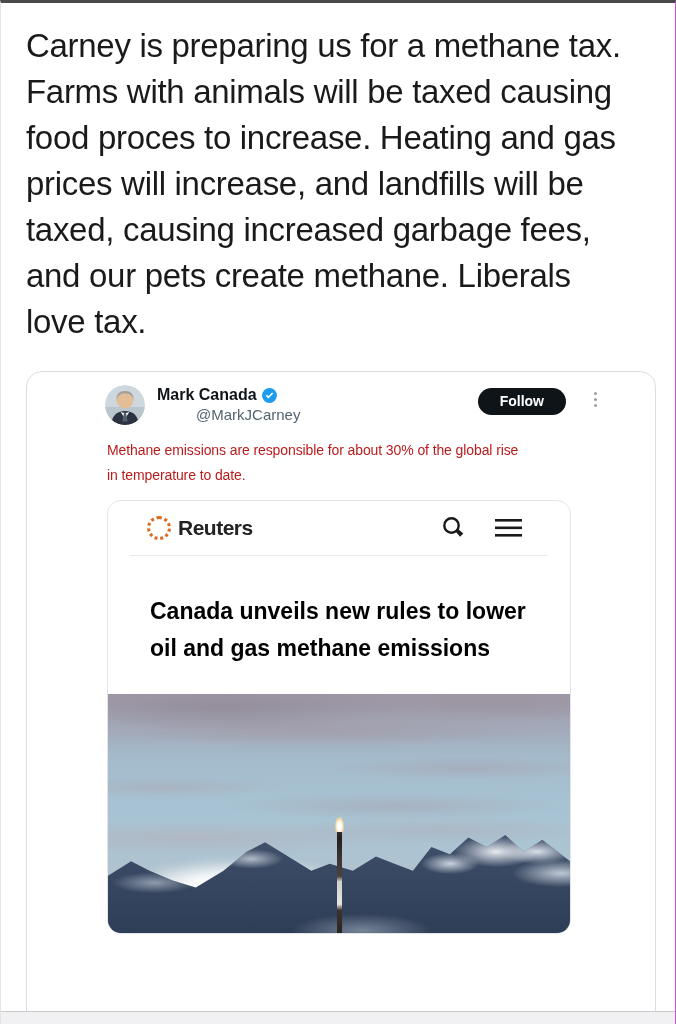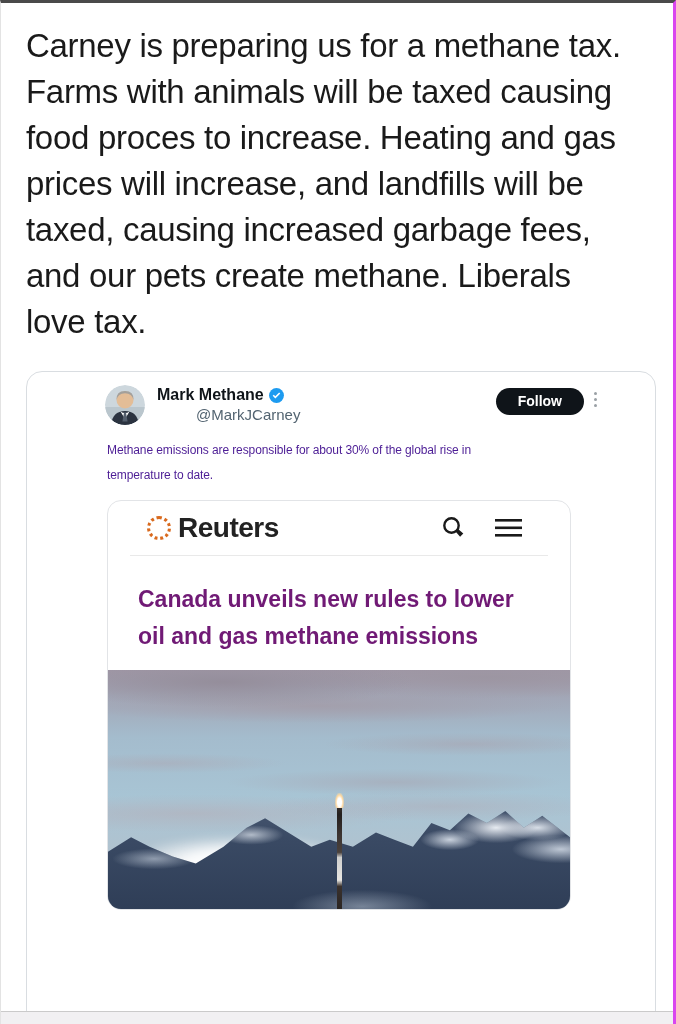"Carney is preparing us for" .frame { border-right: 3px solid #d946ef -> 1px solid #d946ef }
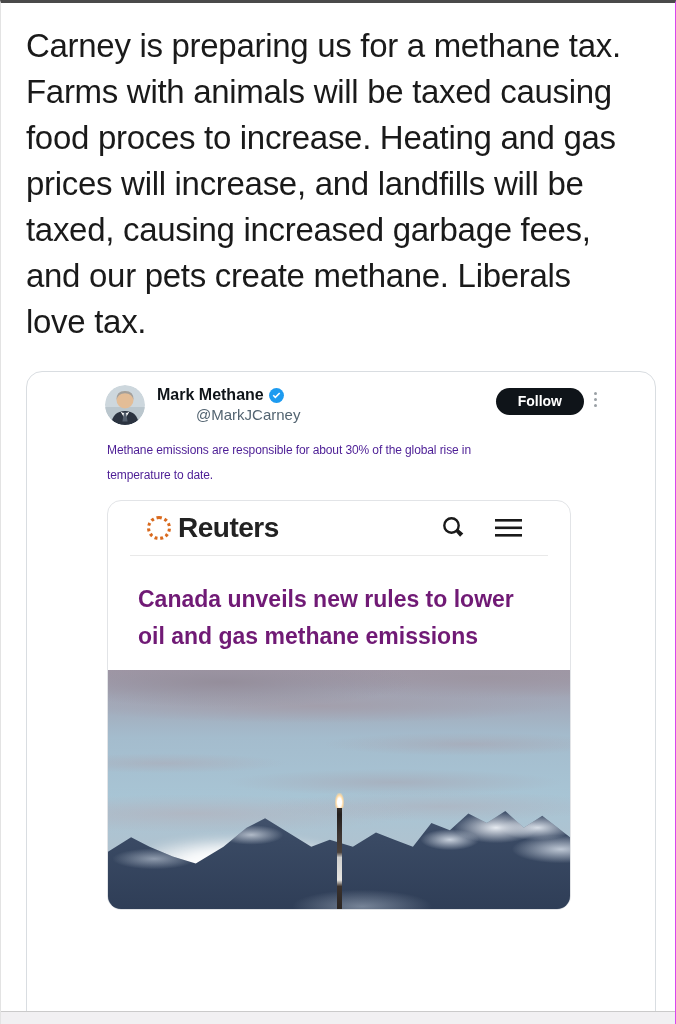"Mark Methane" span.author-name { text: Methane -> Canada }
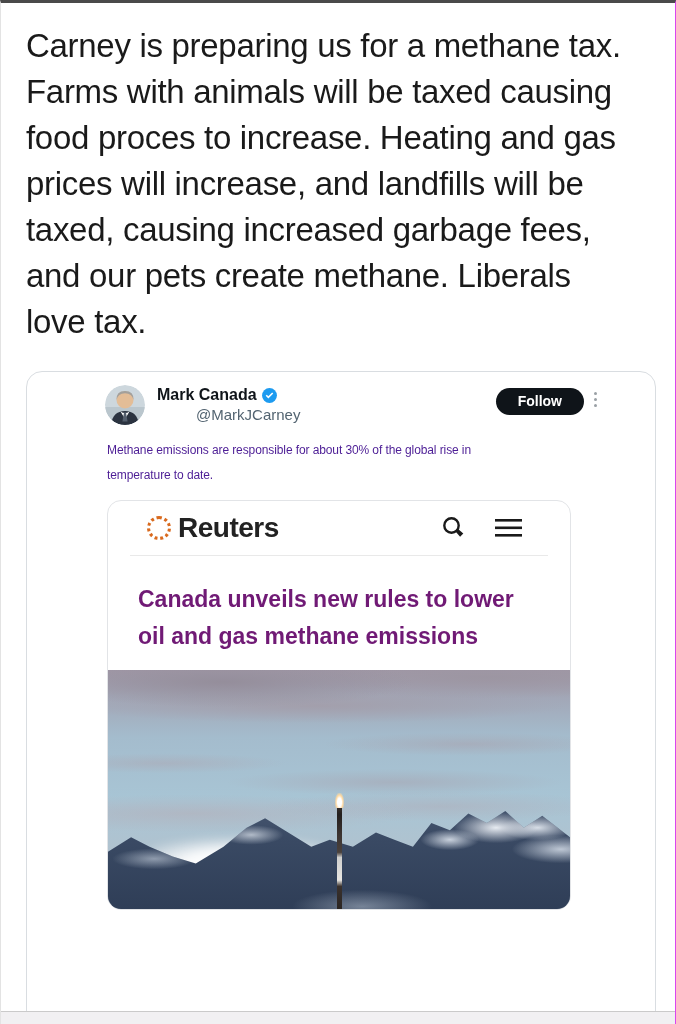"Follow" .header-right { gap: 10px -> 28px }
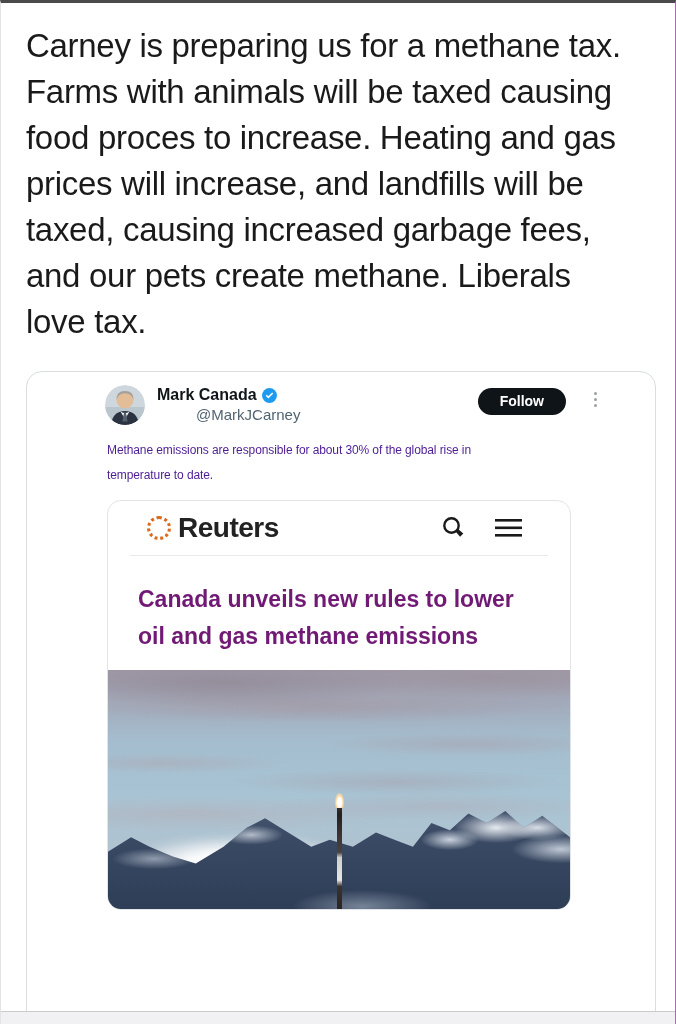"Methane emissions are responsible for" .tweet-text p { color: #4c1d95 -> #b91c1c; font-size: 12px -> 14px }
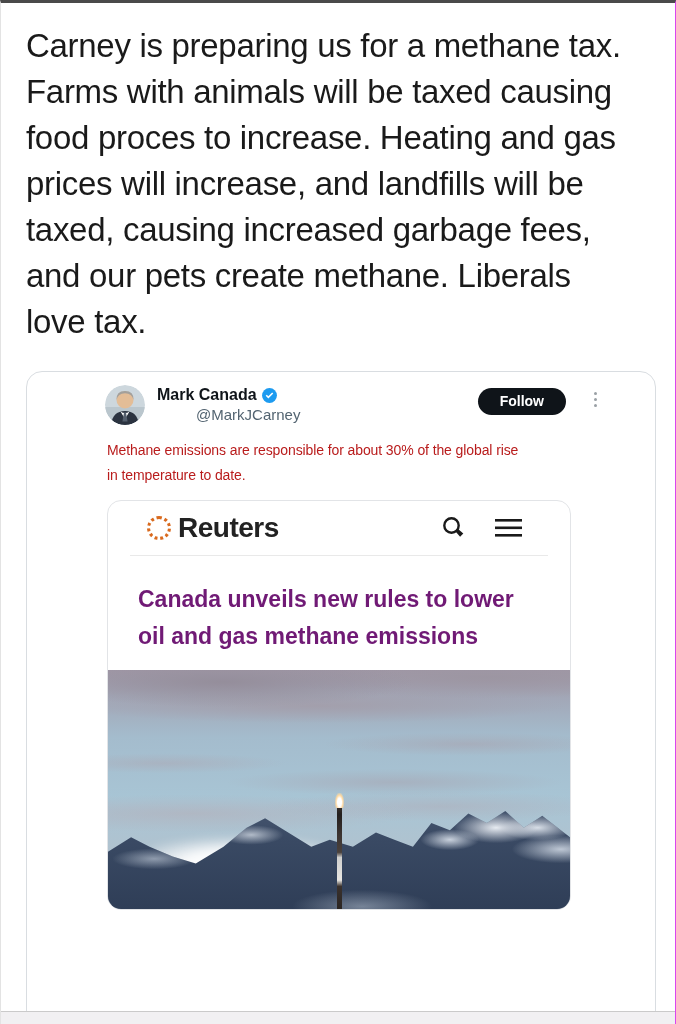"Reuters" .reuters-name { font-size: 28px -> 21px }
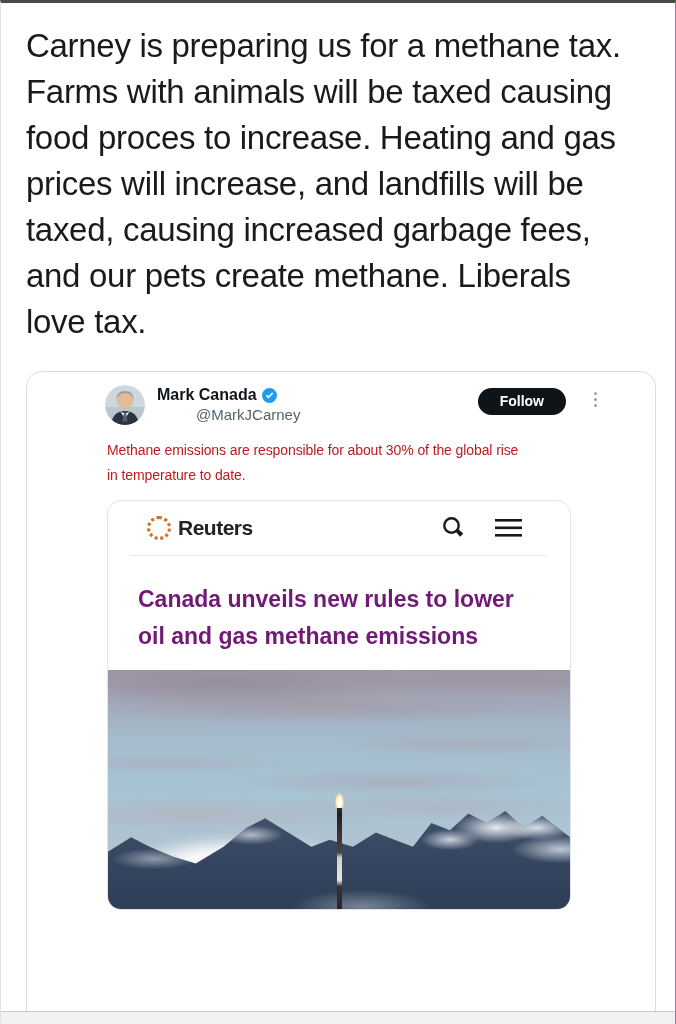"Canada unveils new rules to" .headline { color: #701a75 -> #000000; margin: 0 -> 12px }
